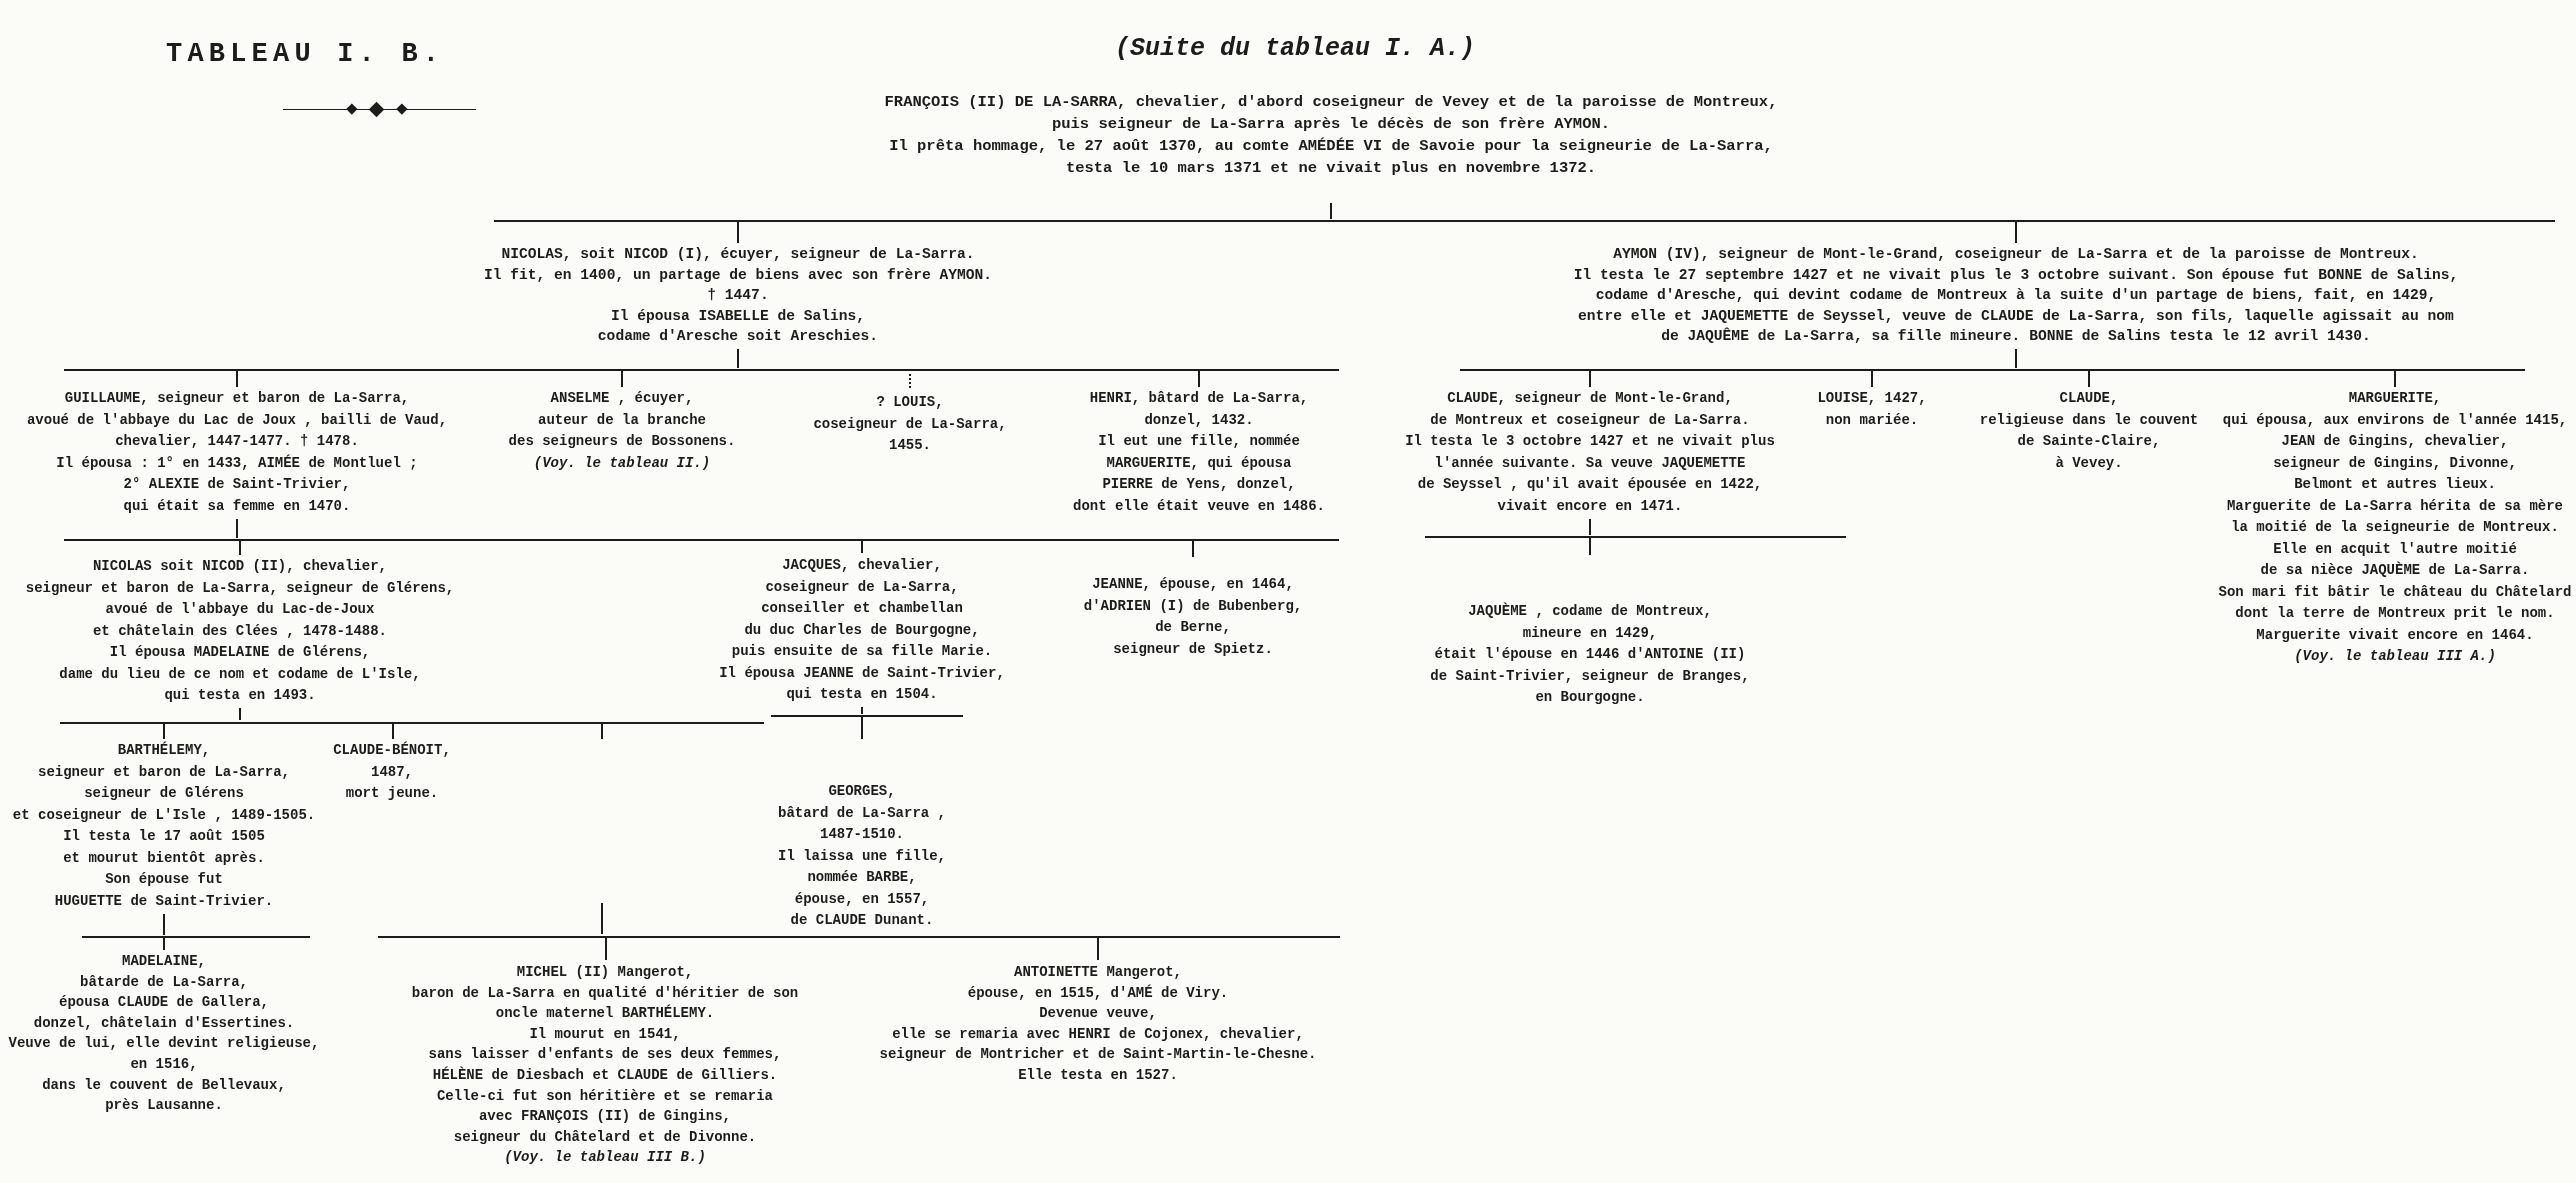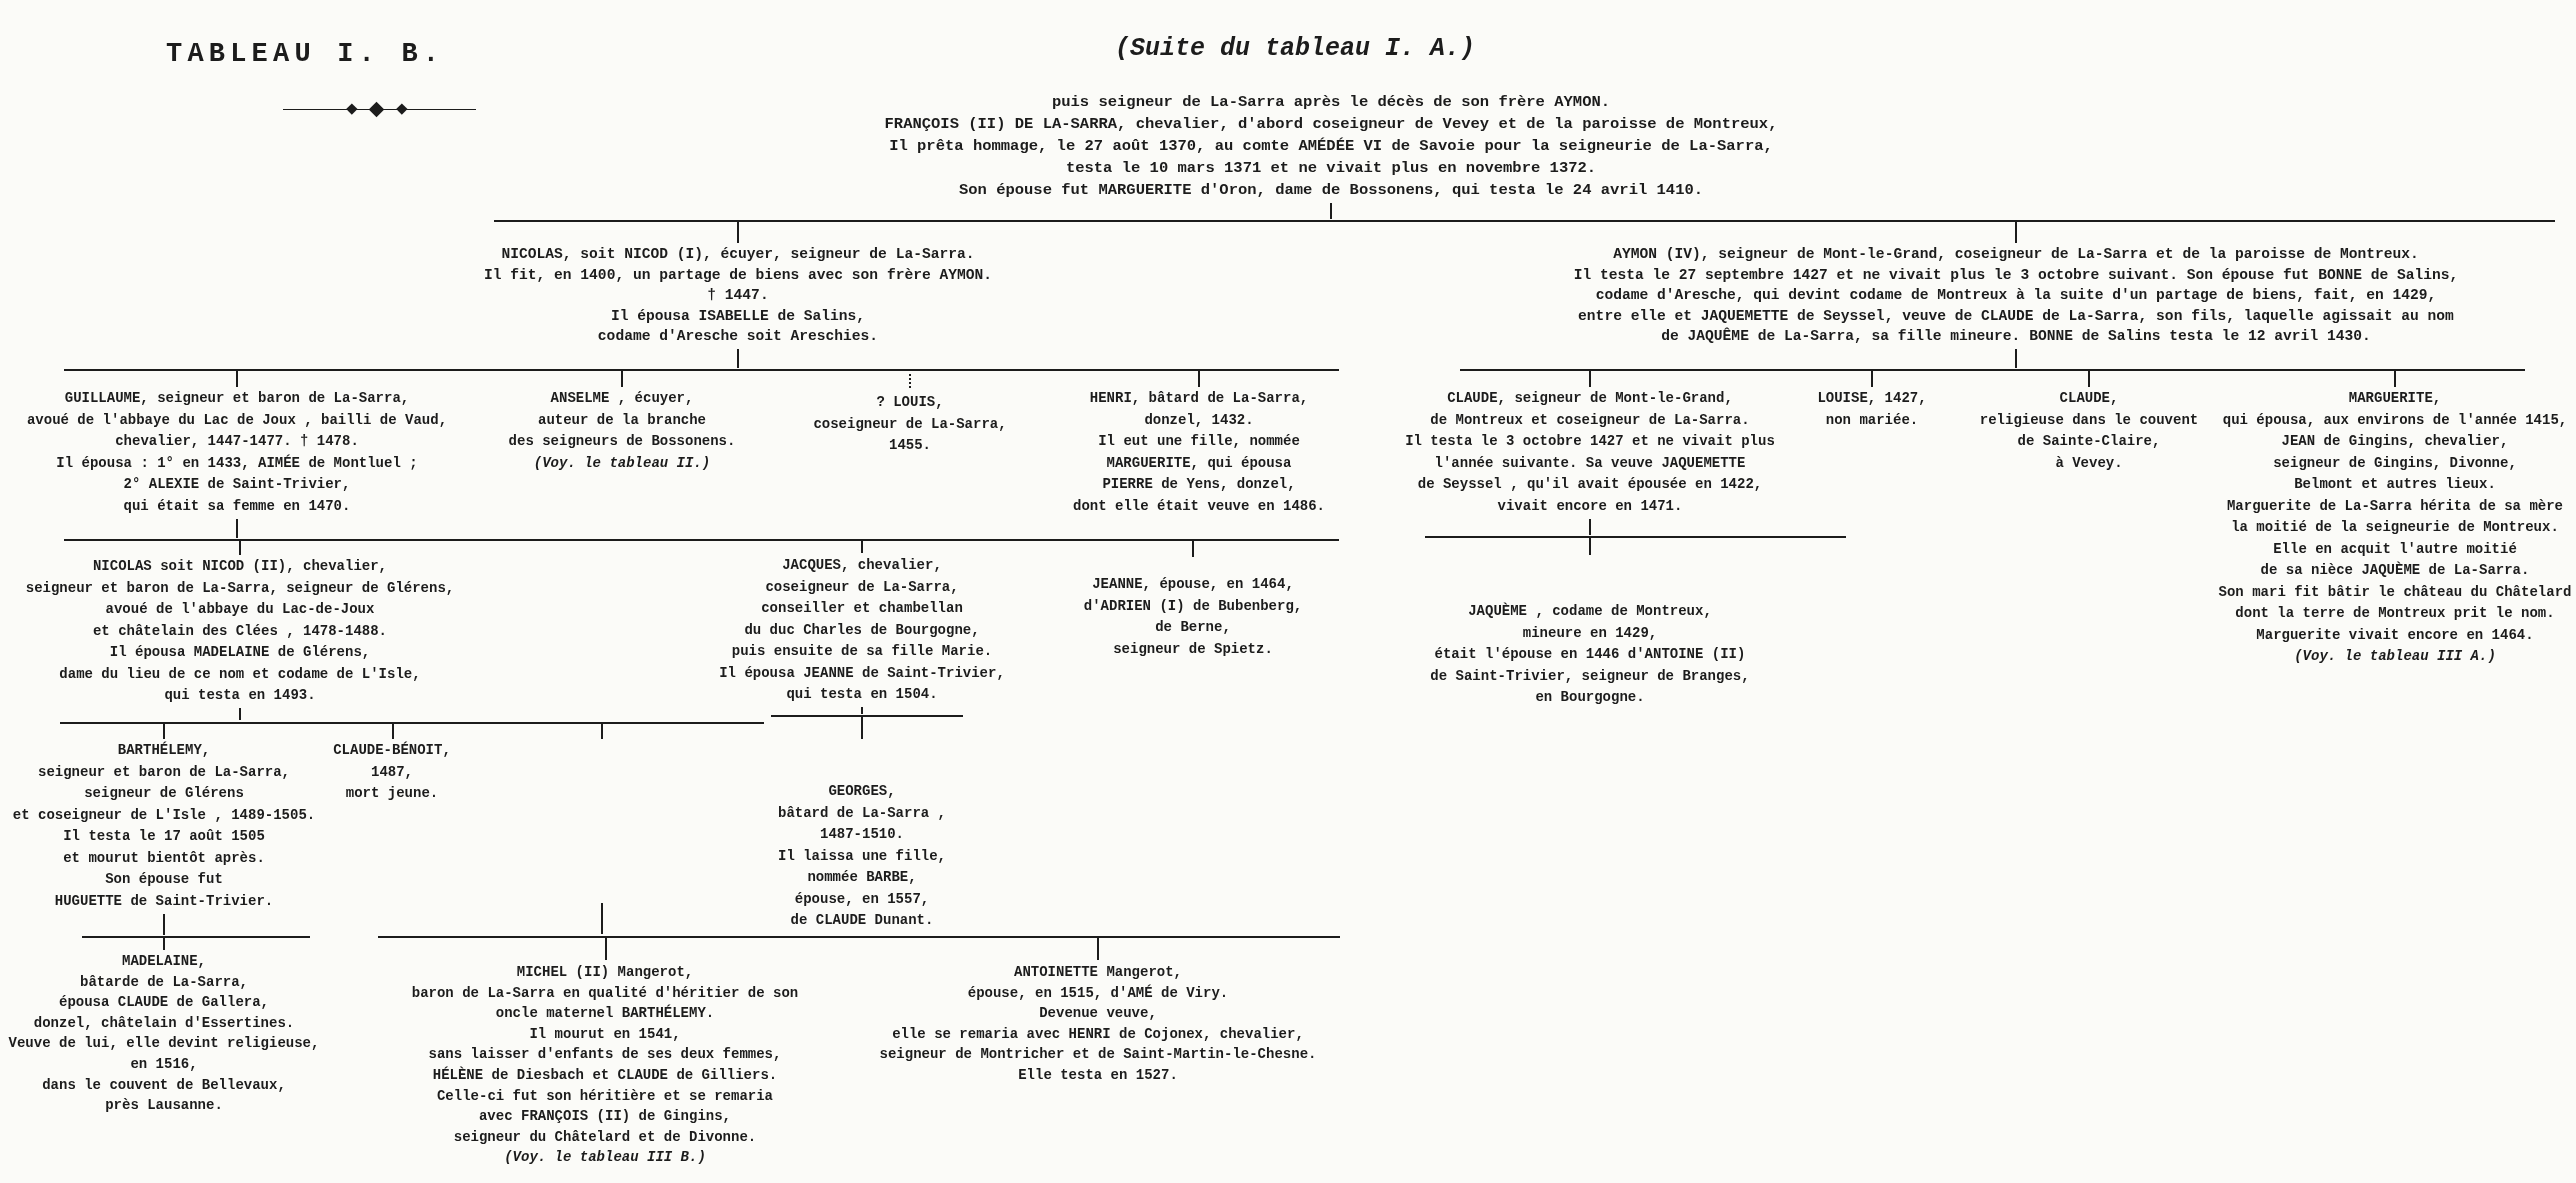"puis seigneur de La-Sarra après" div.tline { order: before "FRANÇOIS (II) DE LA-SARRA, chevalier," -> after "FRANÇOIS (II) DE LA-SARRA, chevalier," }
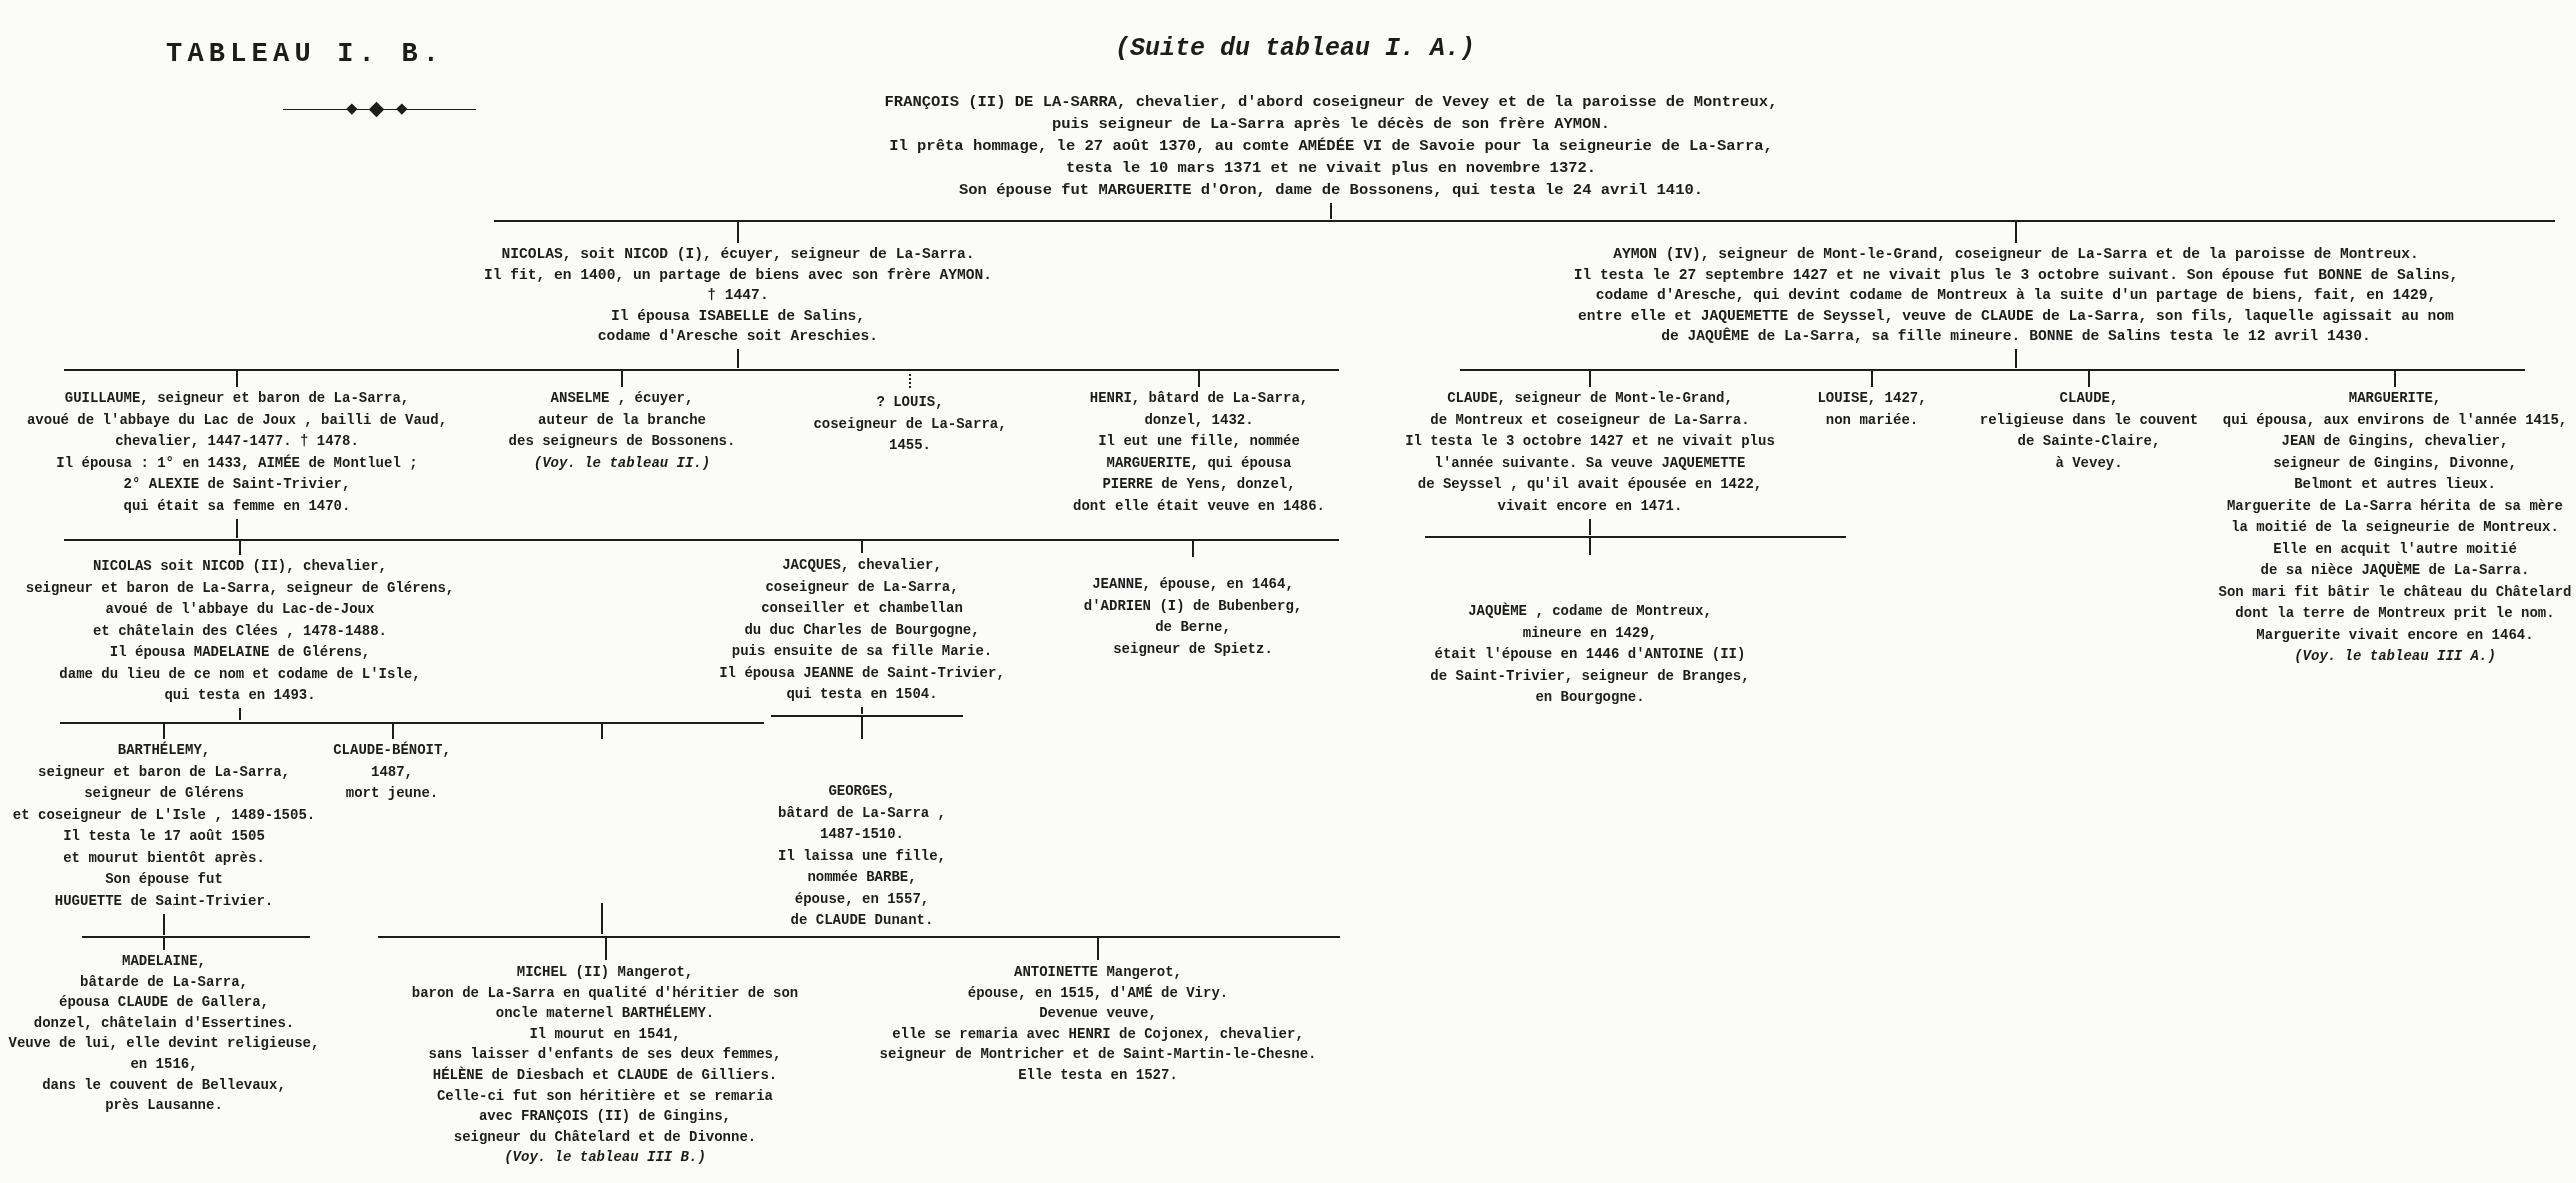"Son épouse fut MARGUERITE d'Oron," div.tline { html: <div>Son épouse fut MARGUERITE d'Oron, dame de Bossonens, qui testa le 24 avril 1410.</div> -> none }
